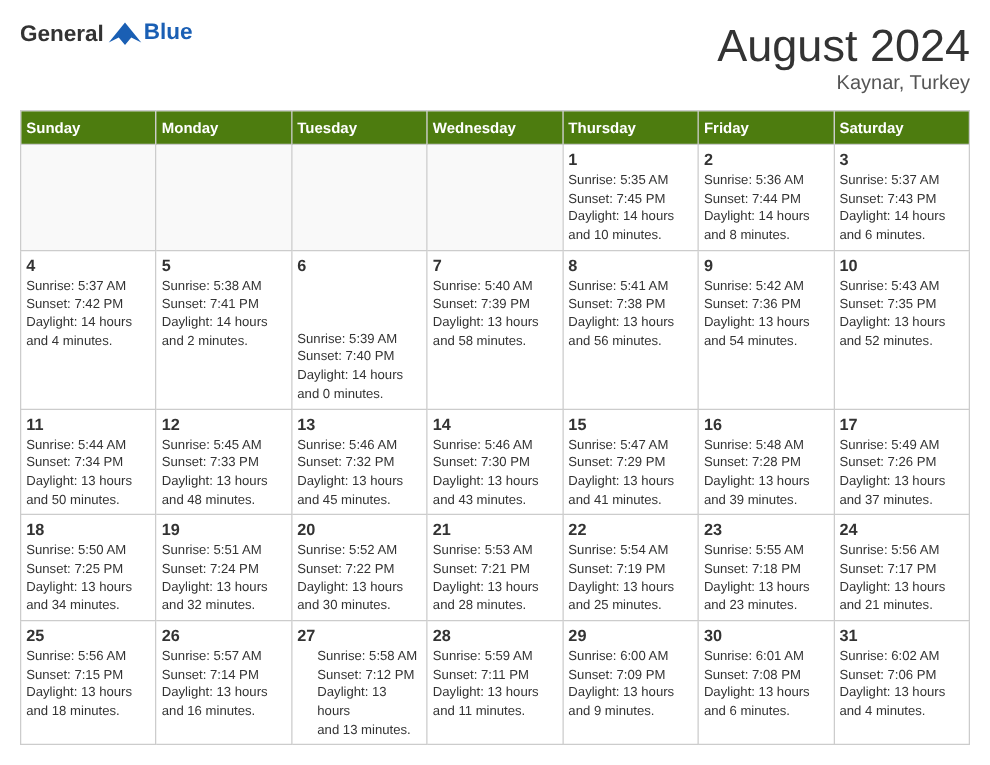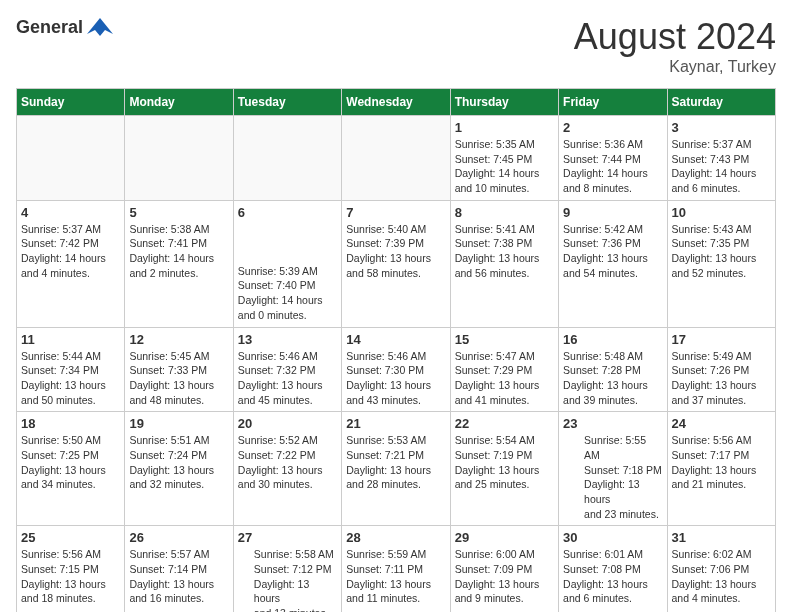"Blue" span.logo-text-blue { html: none -> <span>Blue</span> }
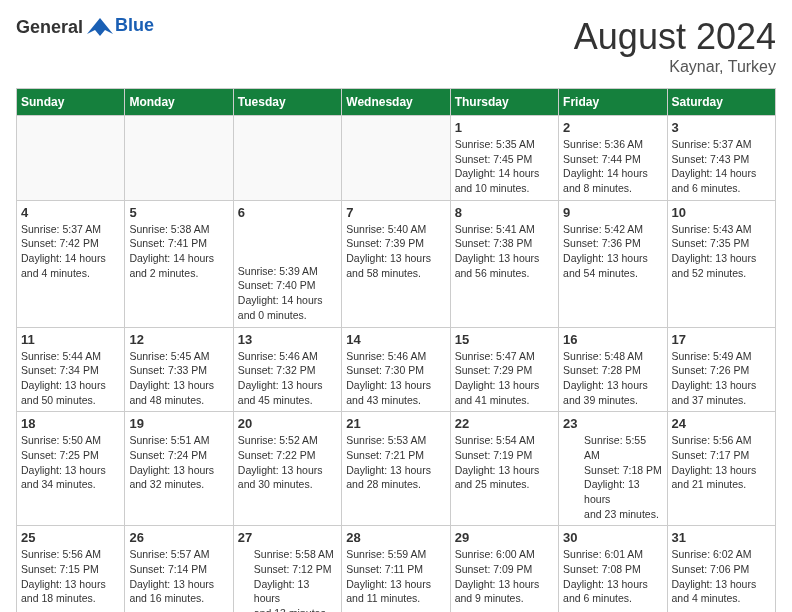"Sunday" th { background-color: #15803d -> #4d7c0f }
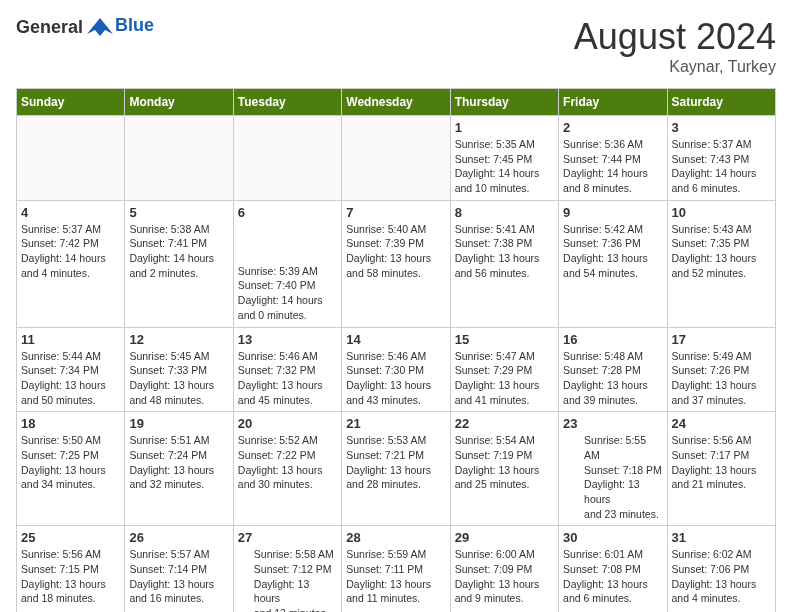"Sunrise: 5:55 AM" div.day-info { margin-left: 21px -> none }
